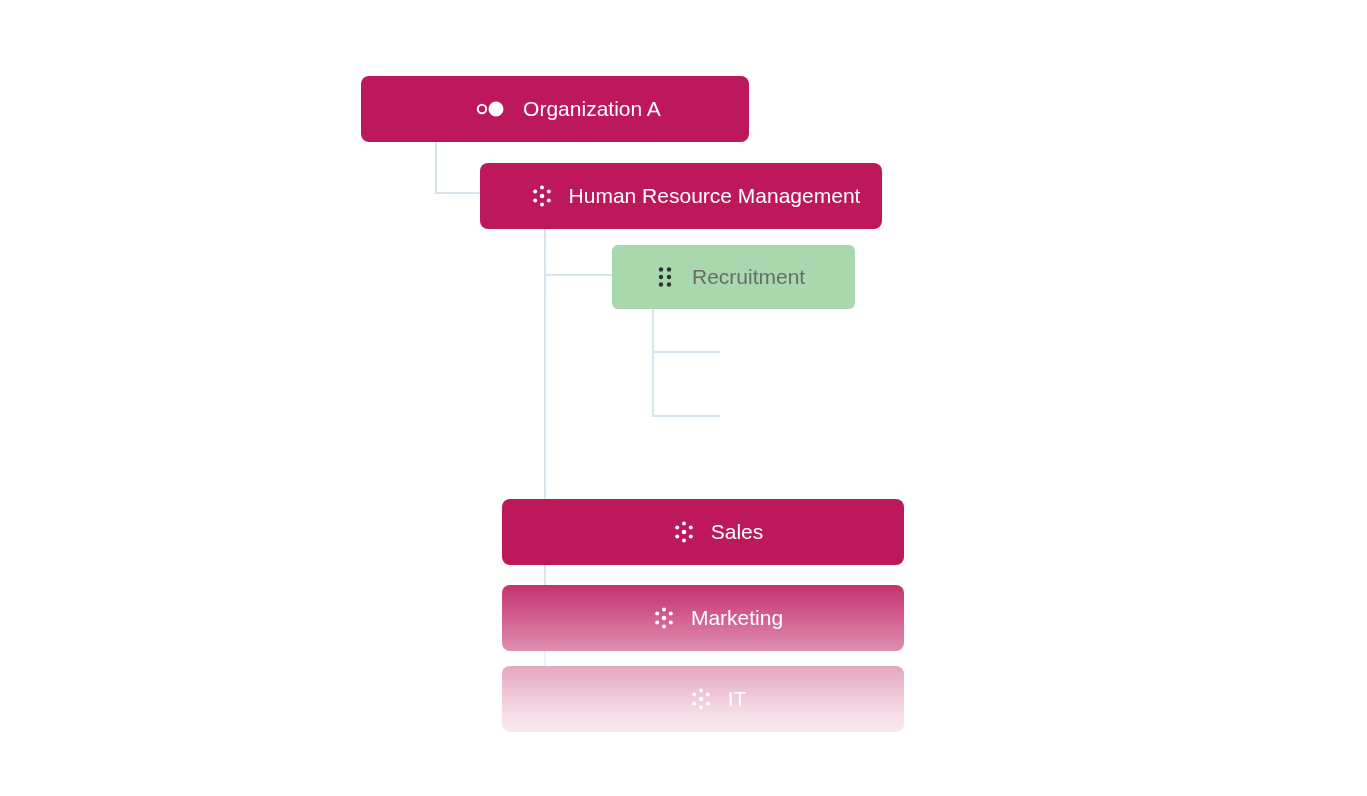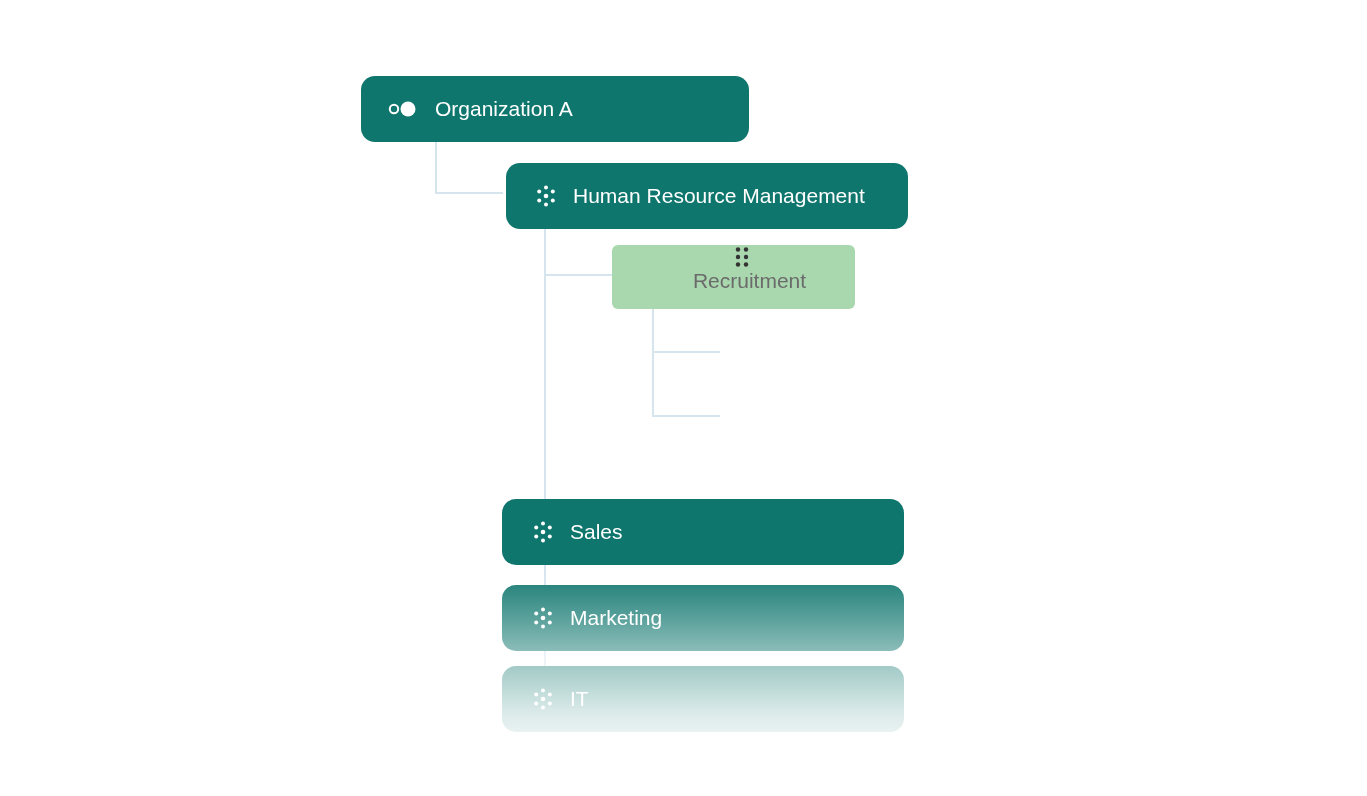"Organization A" .node-blue { background: #0f766e -> #be185d; border-radius: 14px -> 8px; justify-content: none -> center }
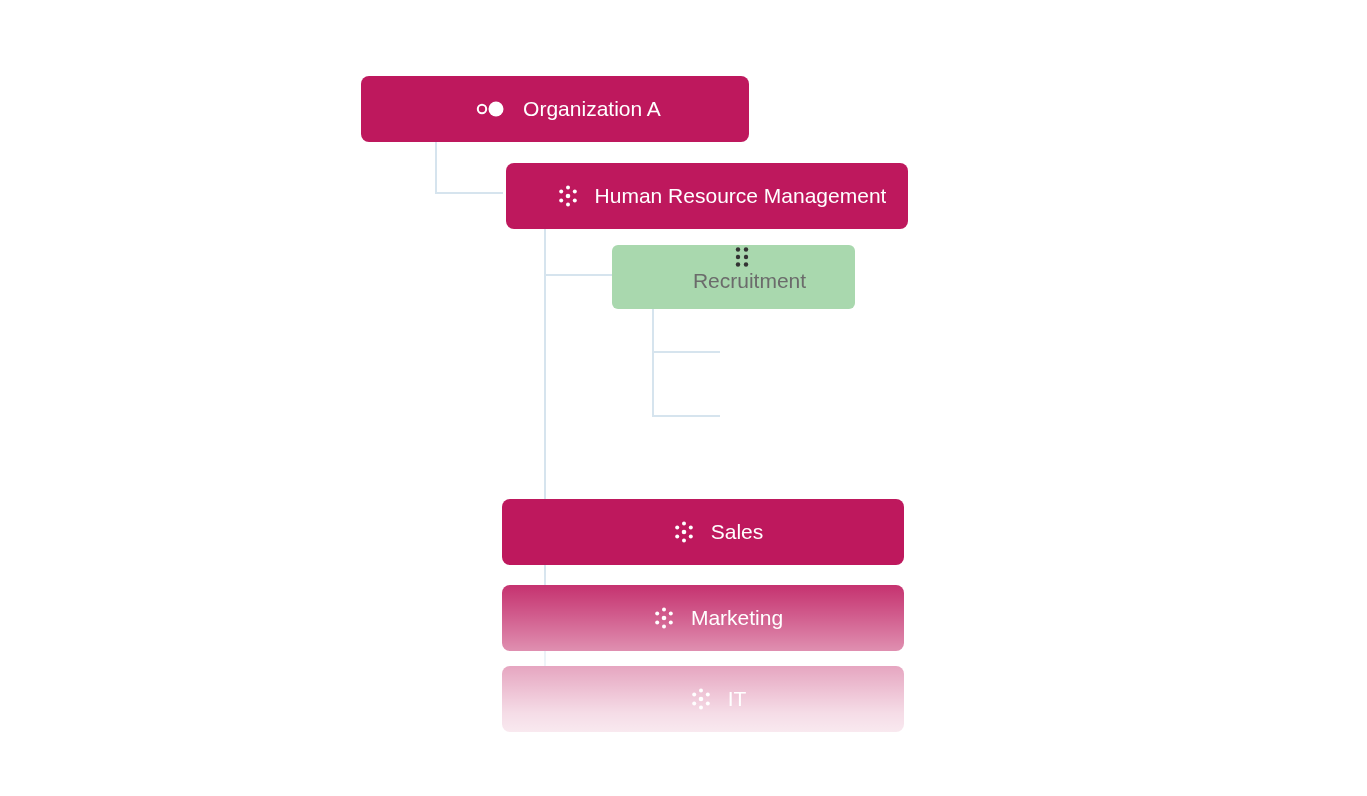"Human Resource Management" div.node { left: 506px -> 480px }
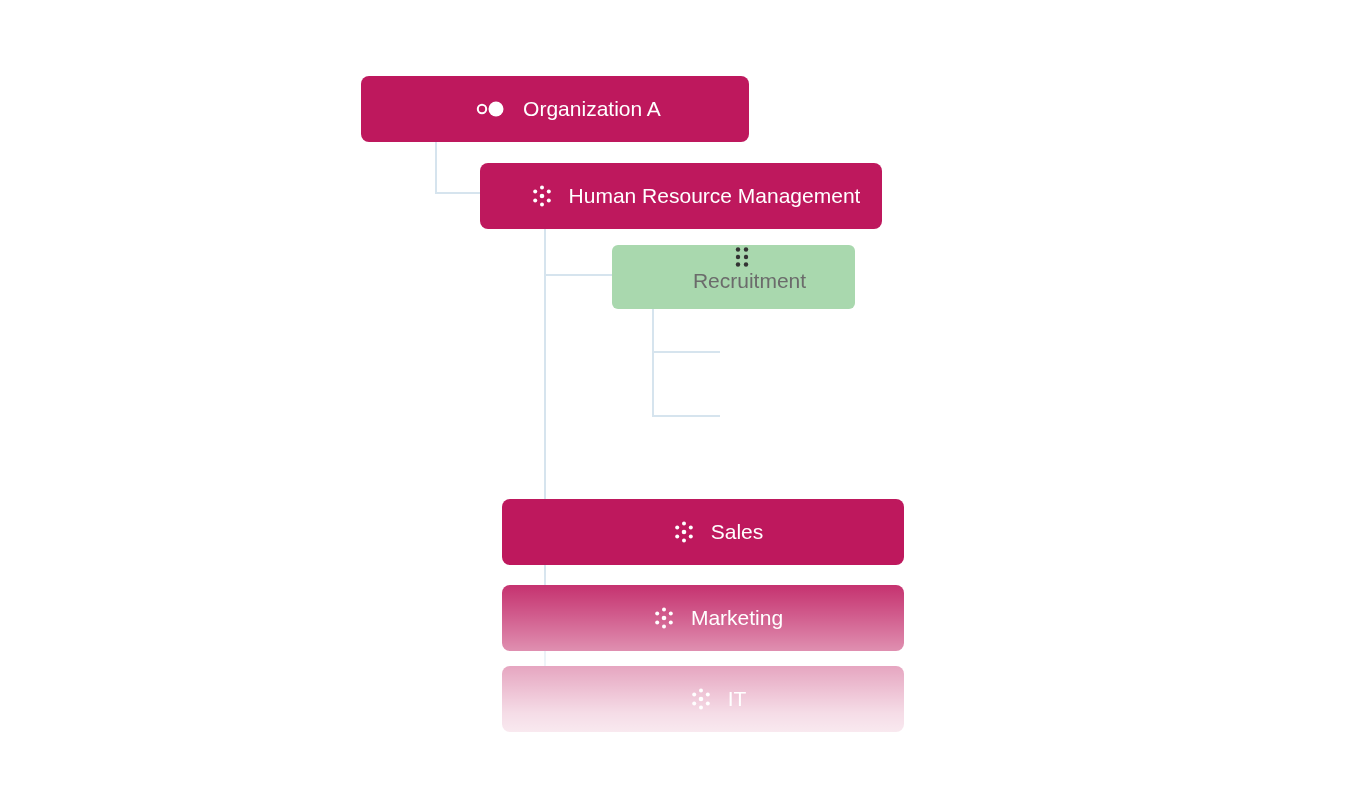"Recruitment" div.node { flex-direction: column -> none; padding-left: 16px -> 42px }
